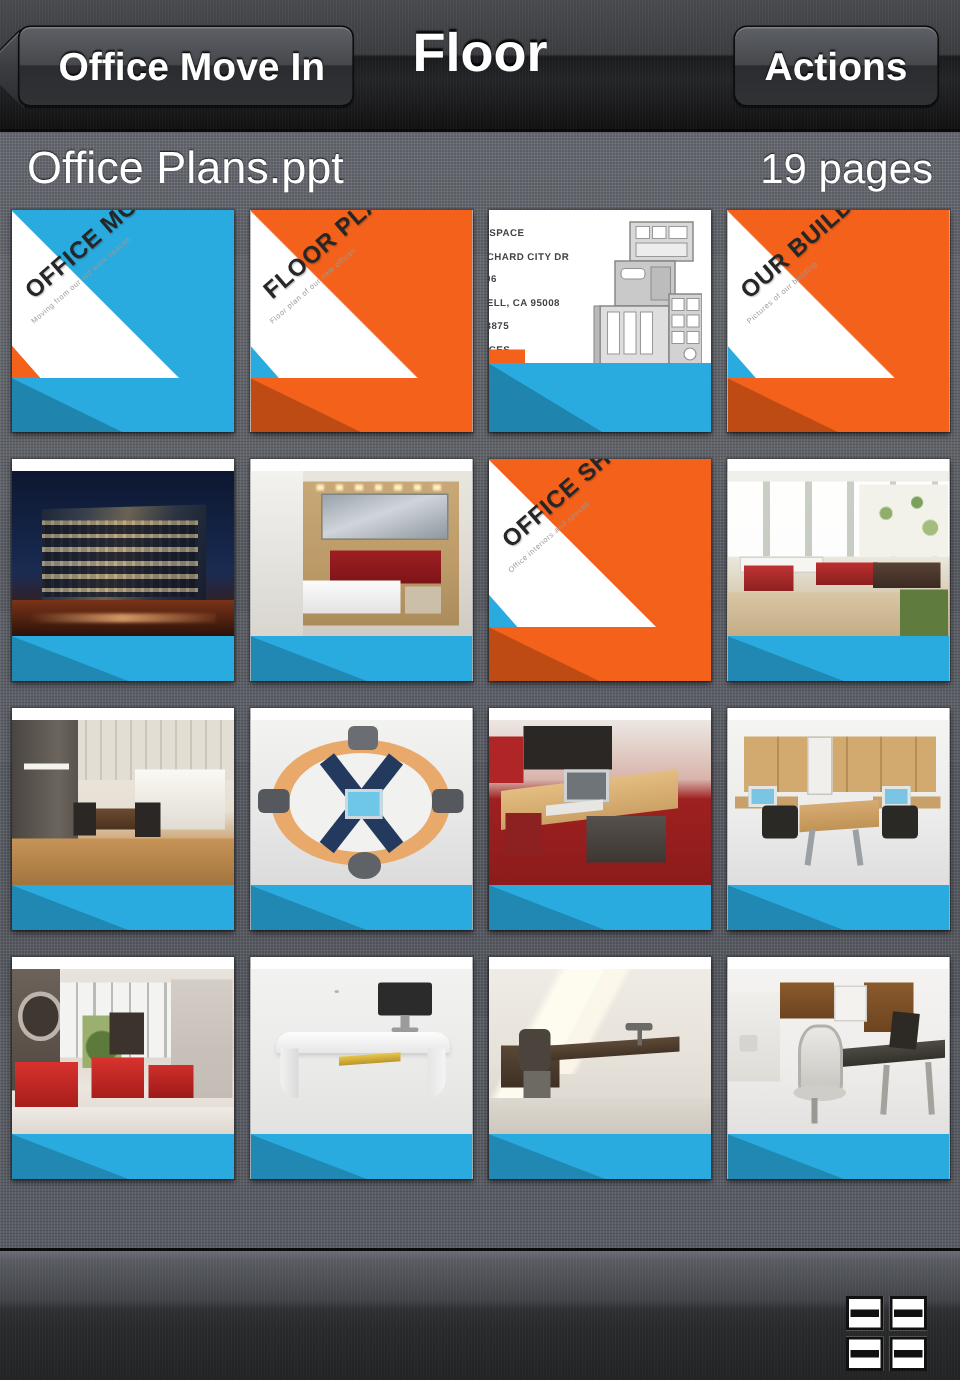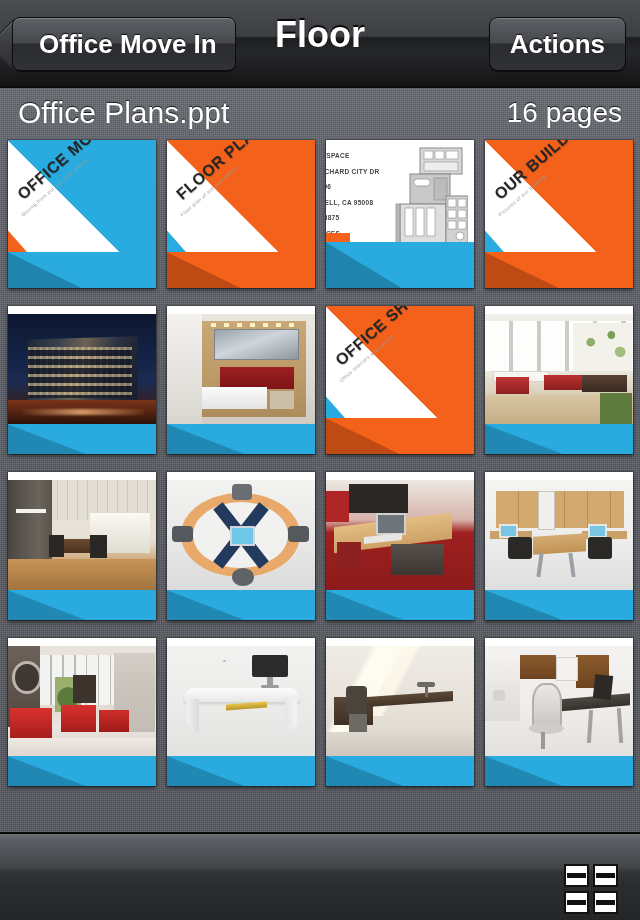"16 pages" div { text: 16 -> 19 }
